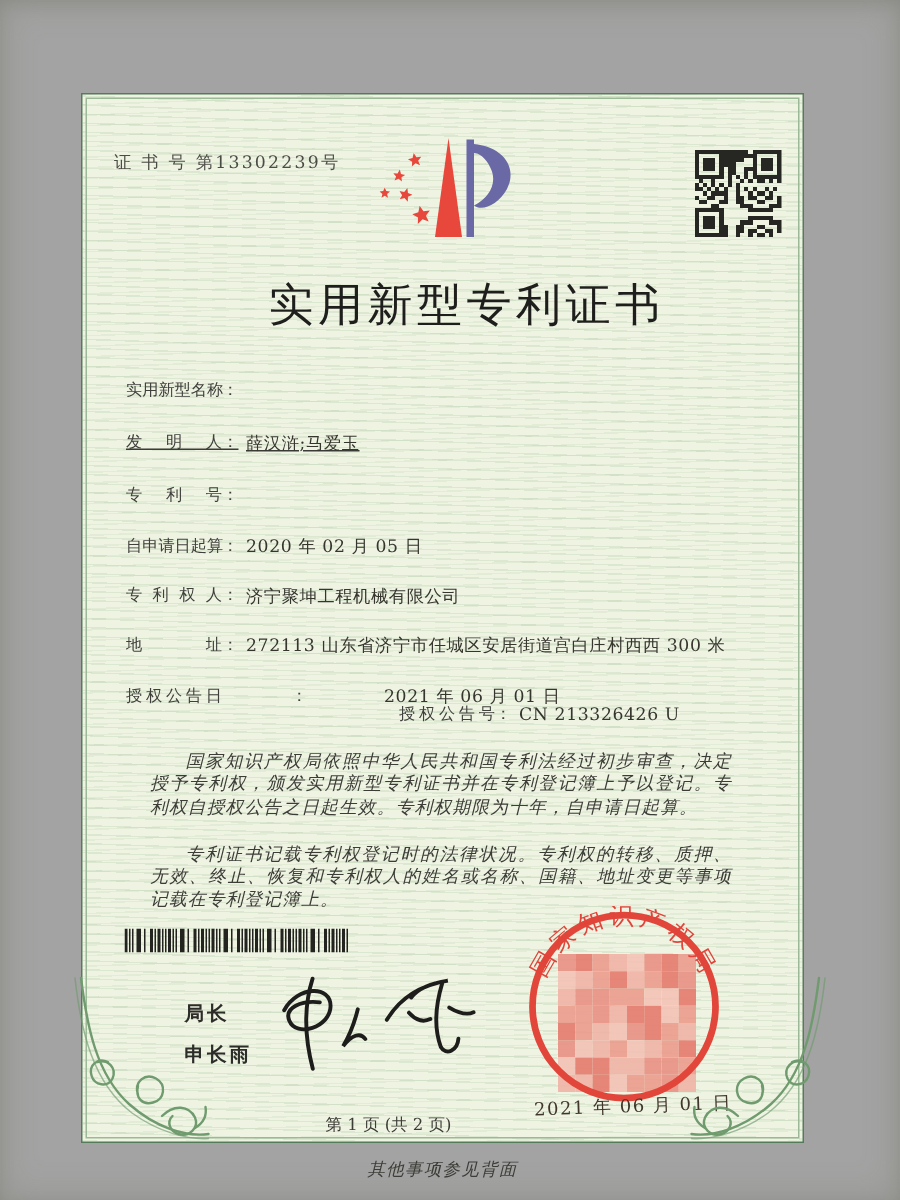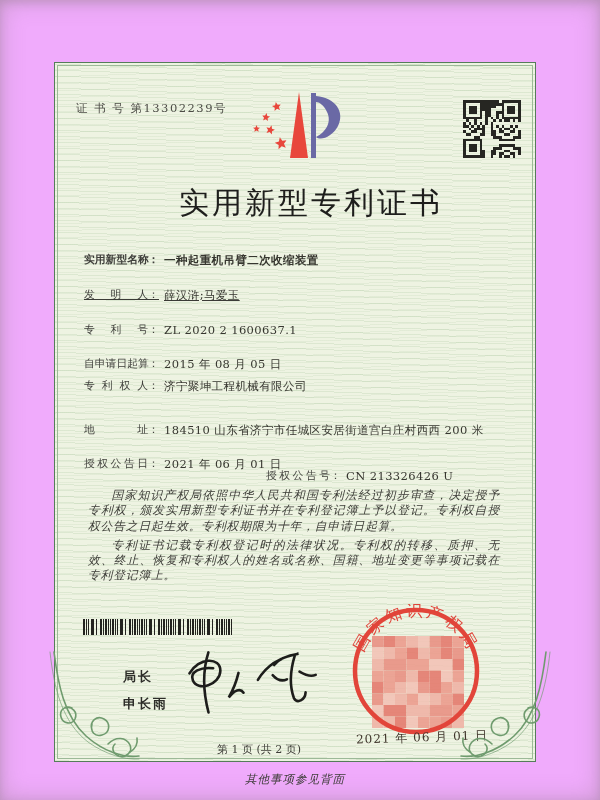"证 书 号 第13302239号" .page { background: #f0abfc -> #a3a3a3 }
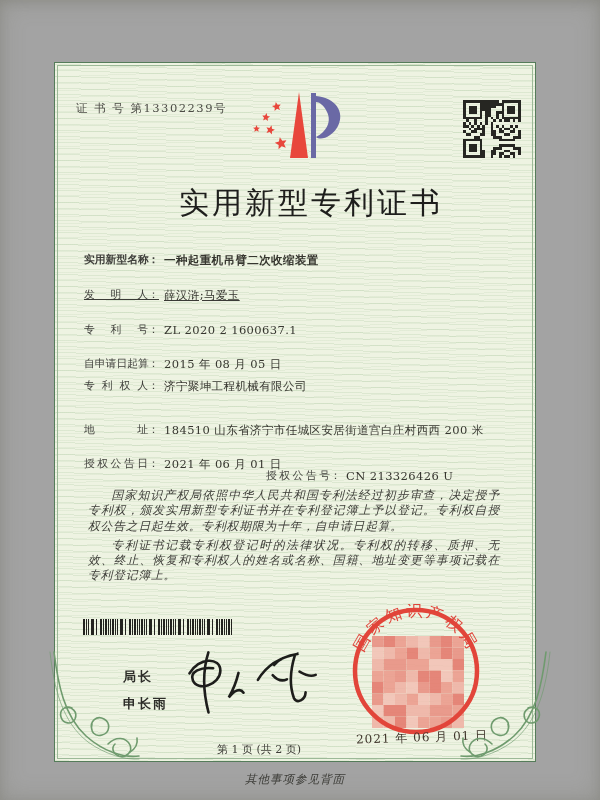"实用新型名称" .row-name { font-weight: bold -> none }
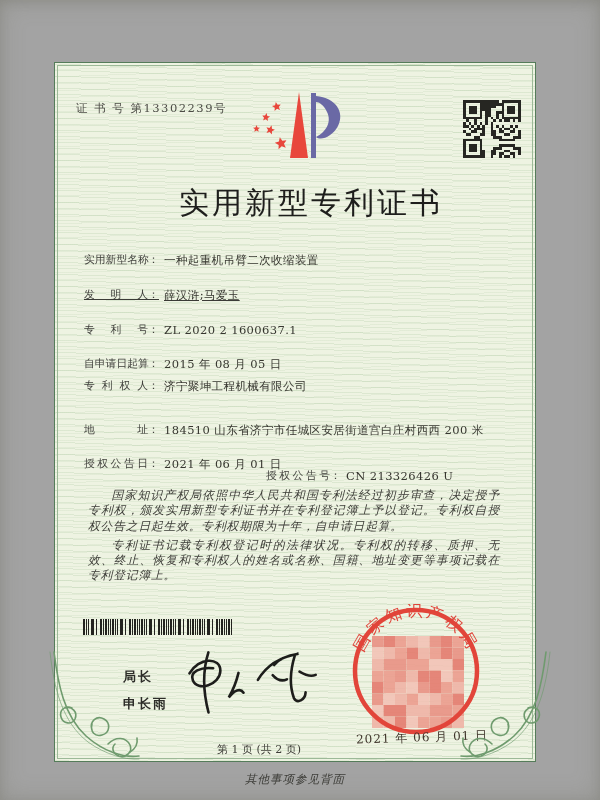"一种起重机吊臂二次收缩装置" span.fvalue { html: <span>一种起重机吊臂二次收缩装置</span> -> none }
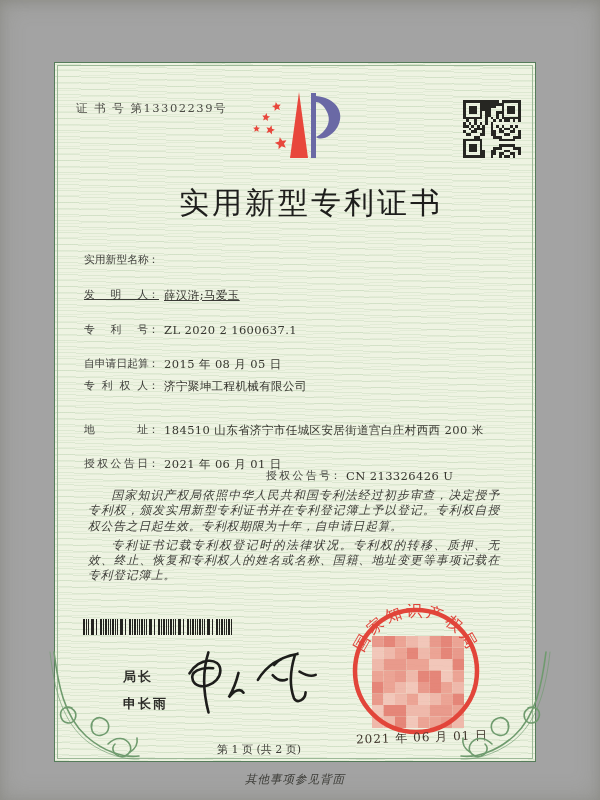"ZL 2020 2 1600637.1" span.fvalue { html: <span>ZL 2020 2 1600637.1</span> -> none }
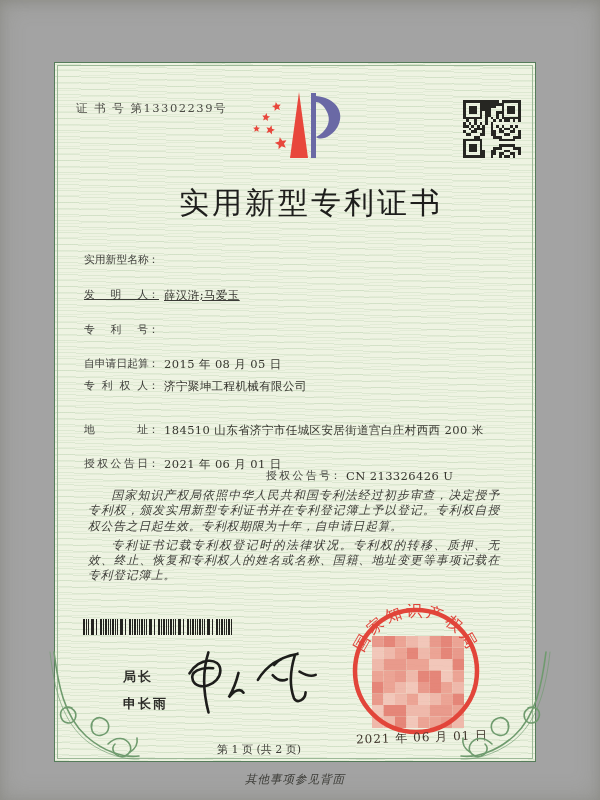"2015 年 08 月 05" span.fvalue { text: 2015 年 08 -> 2020 年 02 }
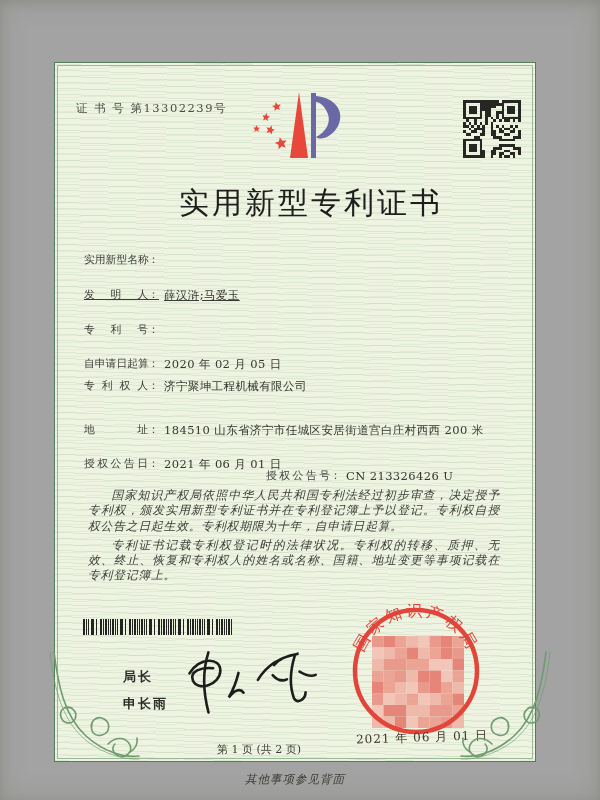"专利权人" .row-patentee { top: 378px -> 389px }
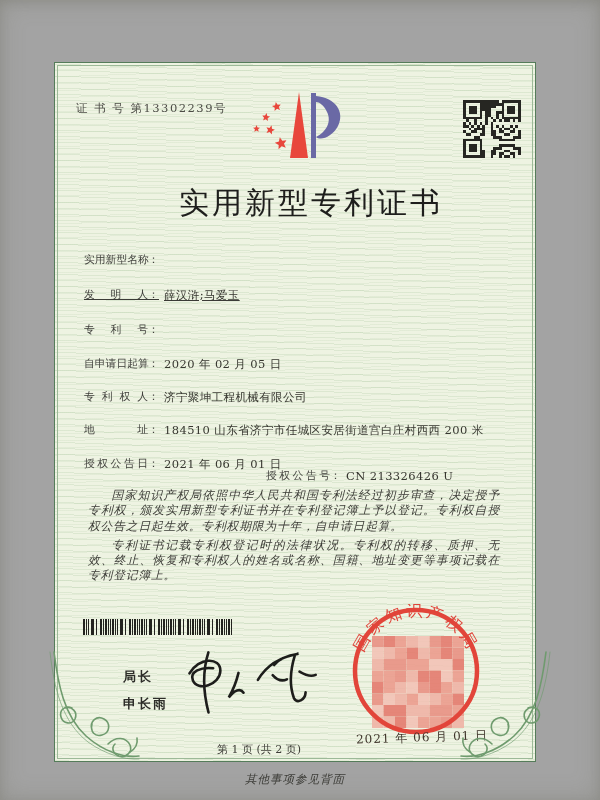"184510 山东省济宁市任城区安居街道宫白庄村西西 200 米" span.addr2 { text: 184510 山东省济宁市任城区安居街道宫白庄村西西 200 -> 272113 山东省济宁市任城区安居街道宫白庄村西西 300 }
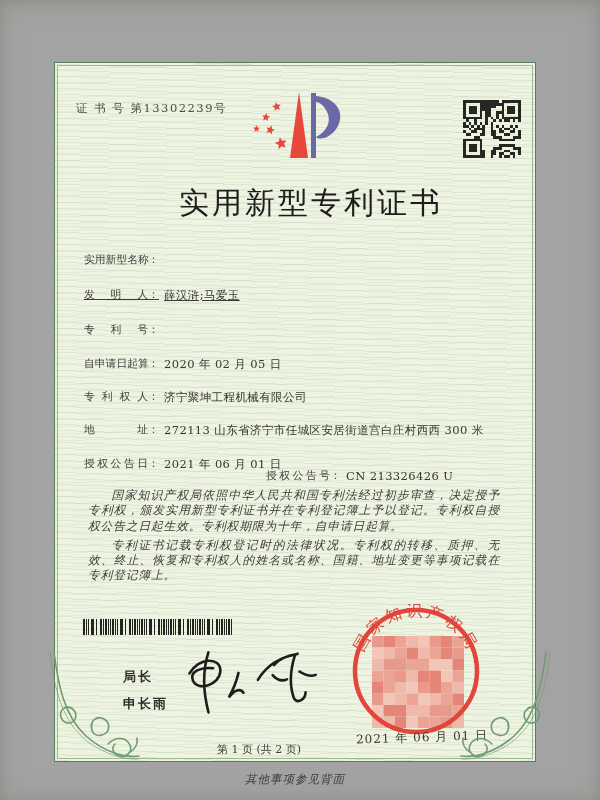"授权公告日" .row-grant { gap: none -> 46px }
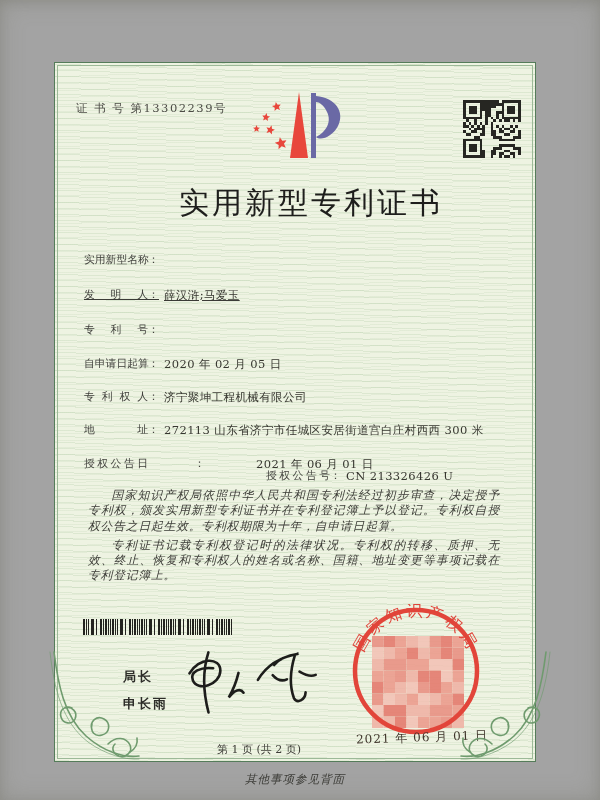"国家知识产权局依照中华人民共和国专利法经过初步审查，决定授予专利权，颁发实用新型" .body-text p { margin: 4px -> 16px }
